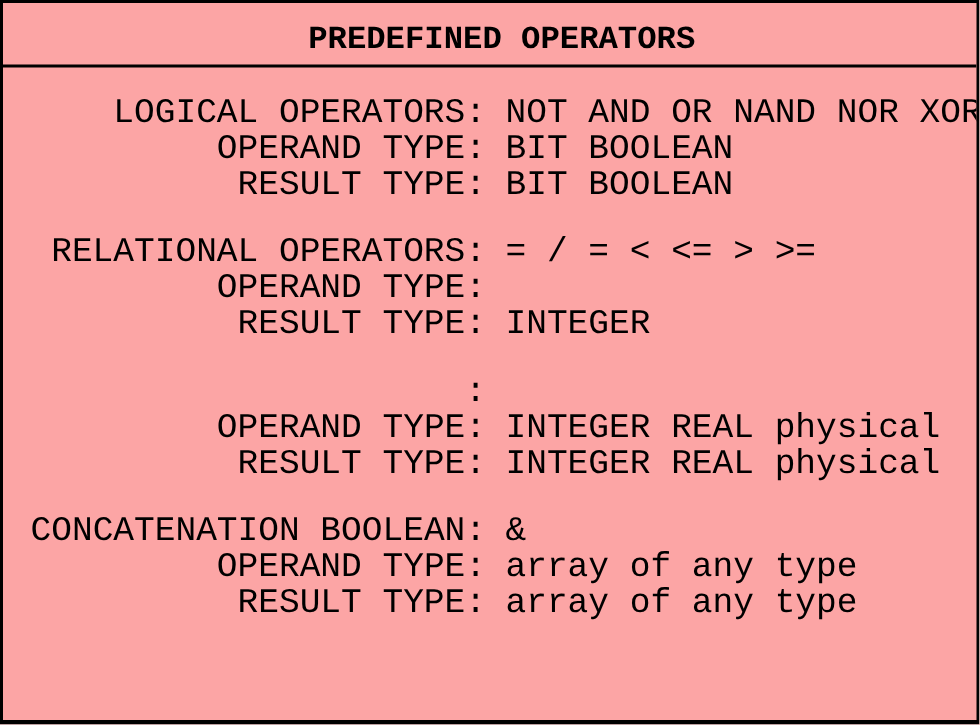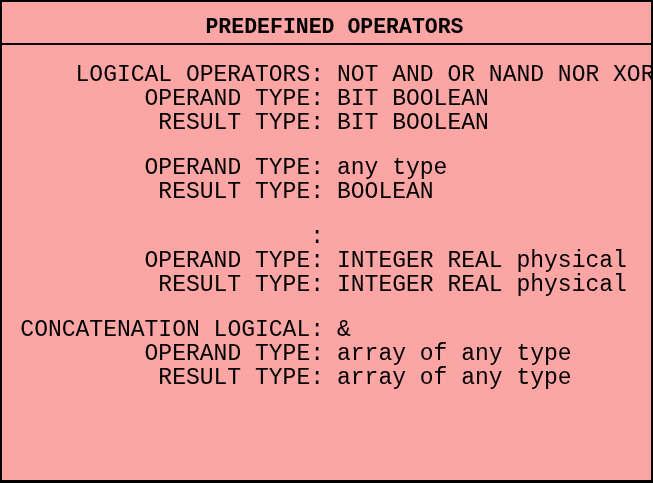"RELATIONAL OPERATORS:" div.row { html: none -> <div> <span>RELATIONAL OPERATORS:</span><span>= / = &lt; &lt;= &gt; &gt;=</span> </div> }
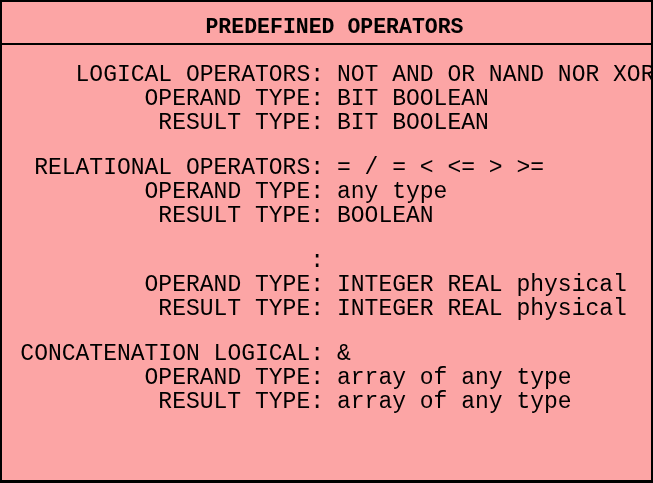"any type" span.row-value { html: <span>any type</span> -> none }
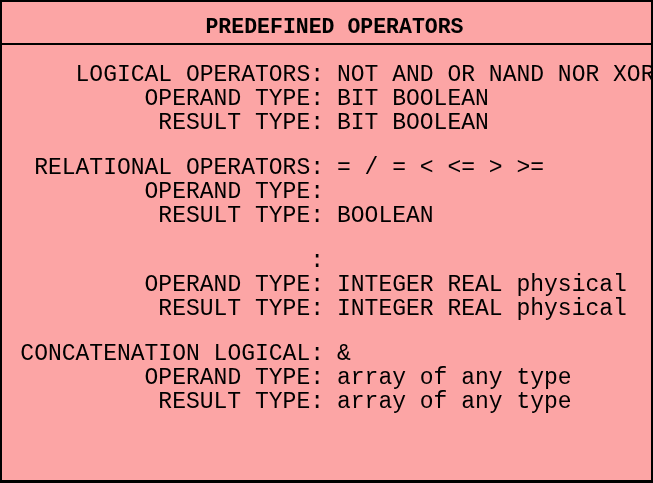"BOOLEAN" span.row-value { text: BOOLEAN -> INTEGER }
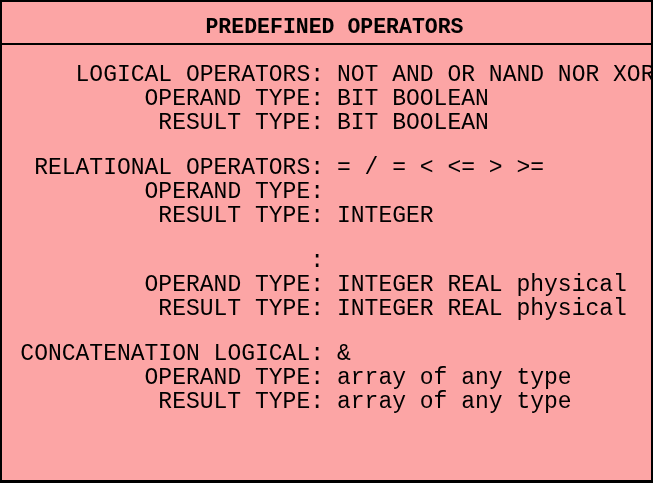"CONCATENATION LOGICAL:" span.row-label { text: LOGICAL -> BOOLEAN }
